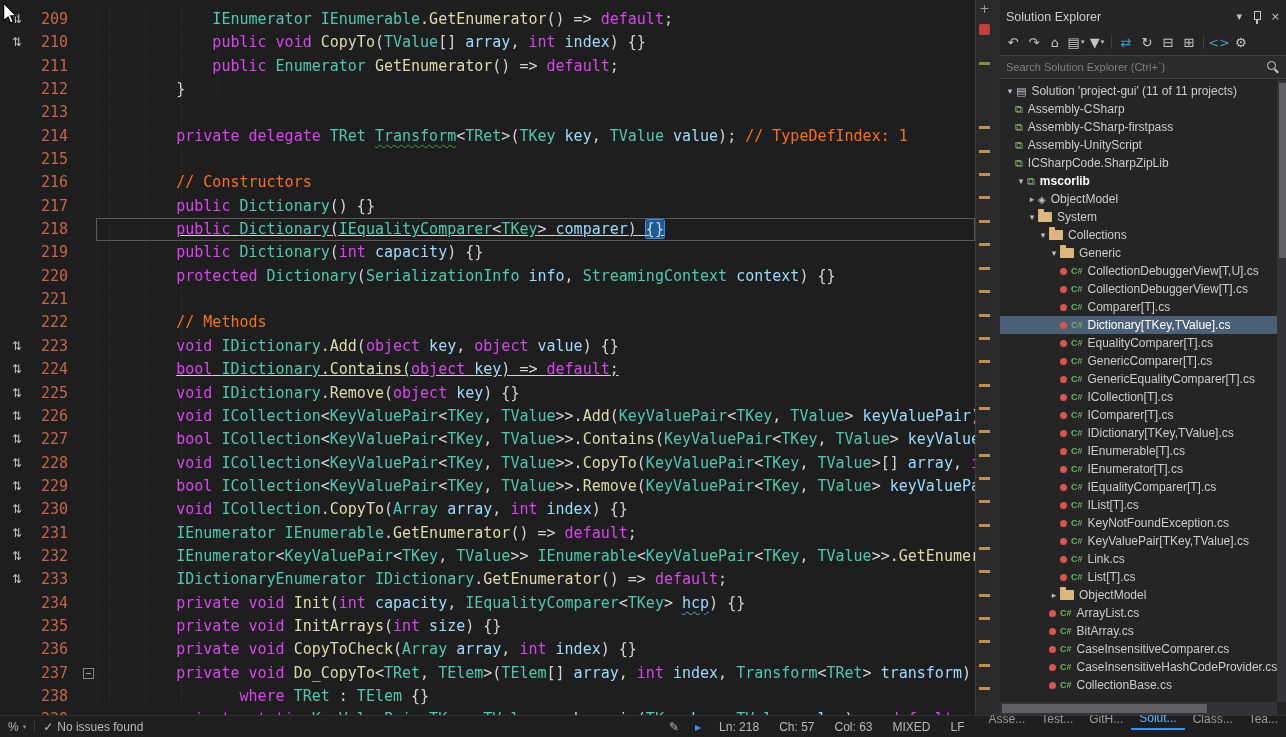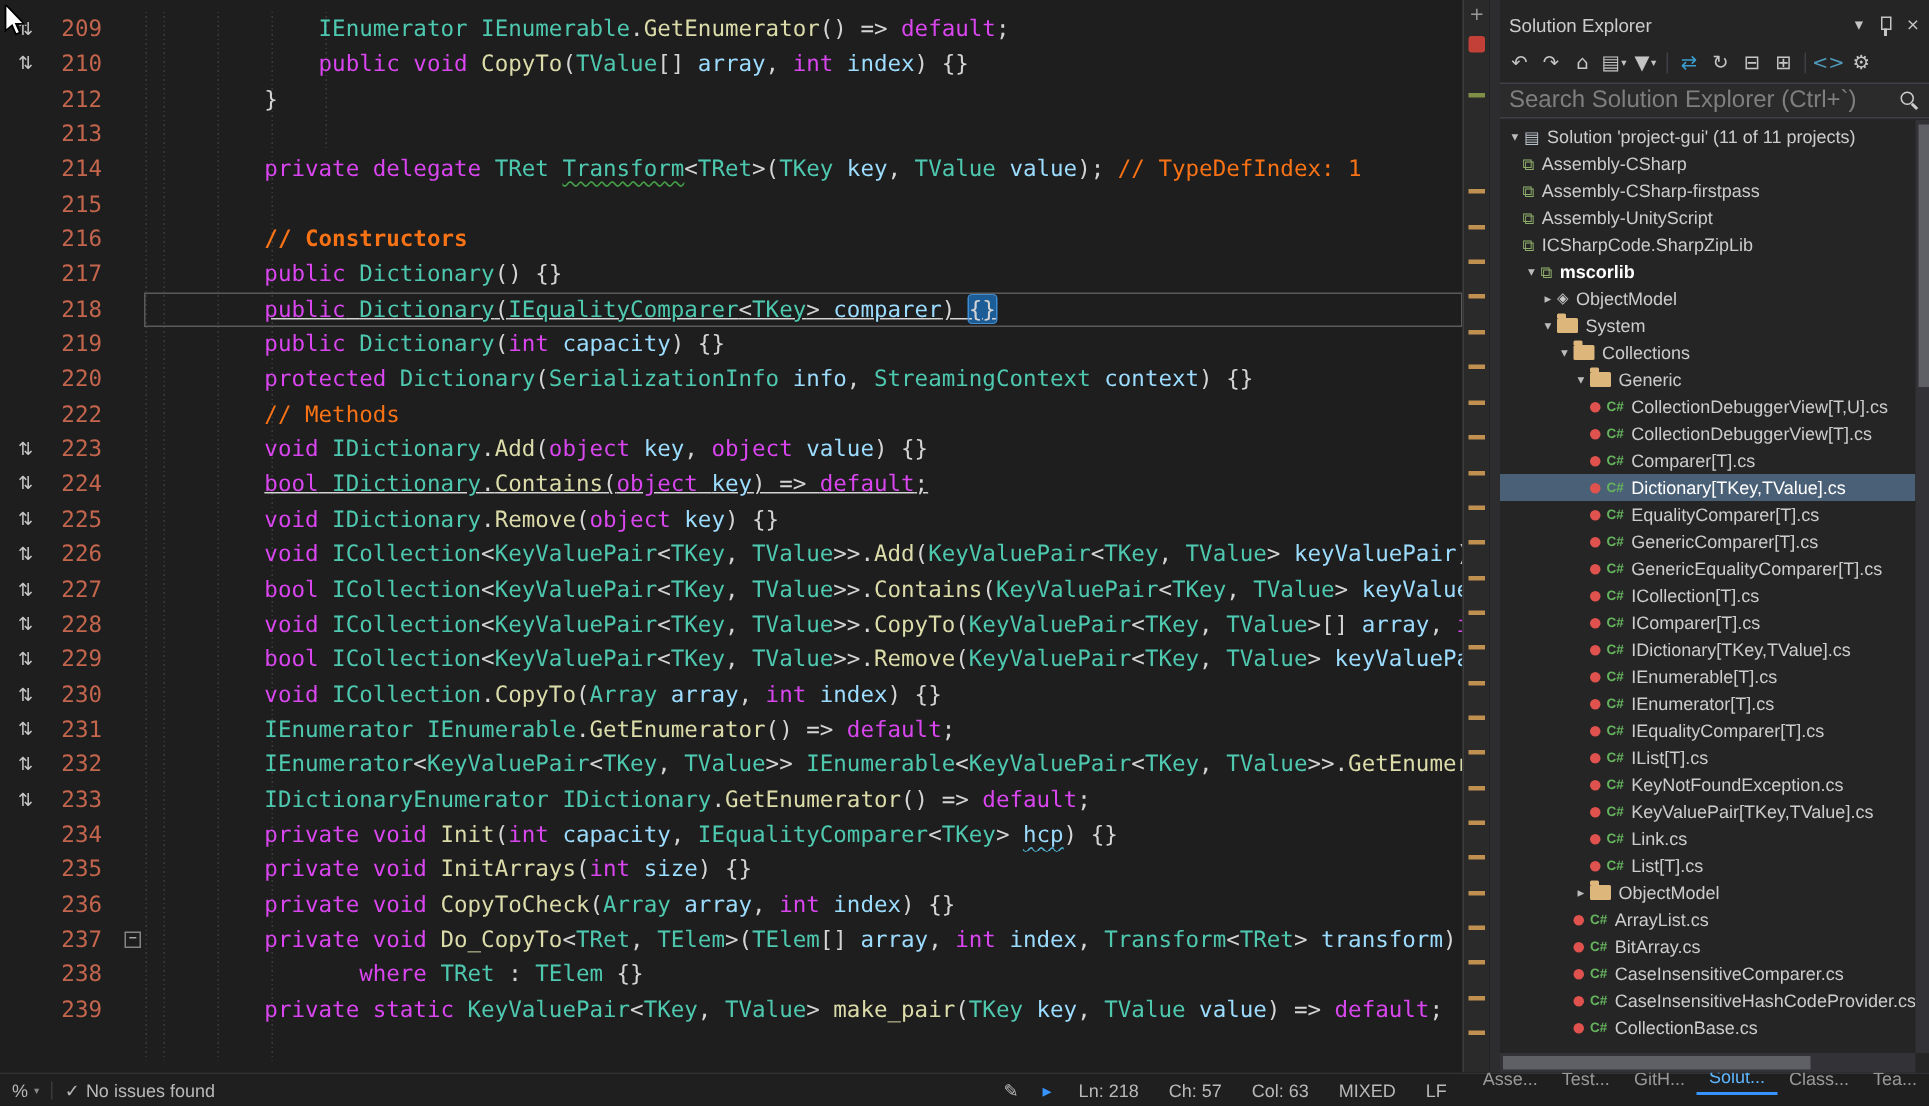"211" div.crow { html: none -> <div> <div></div> <div>211</div> <div></div> <div><span>public</span><span> </span><span>Enumerator</span><span> </span><span>GetEnumerator</span><span>() =&gt; </span><span>default</span><span>;</span></div> </div> }
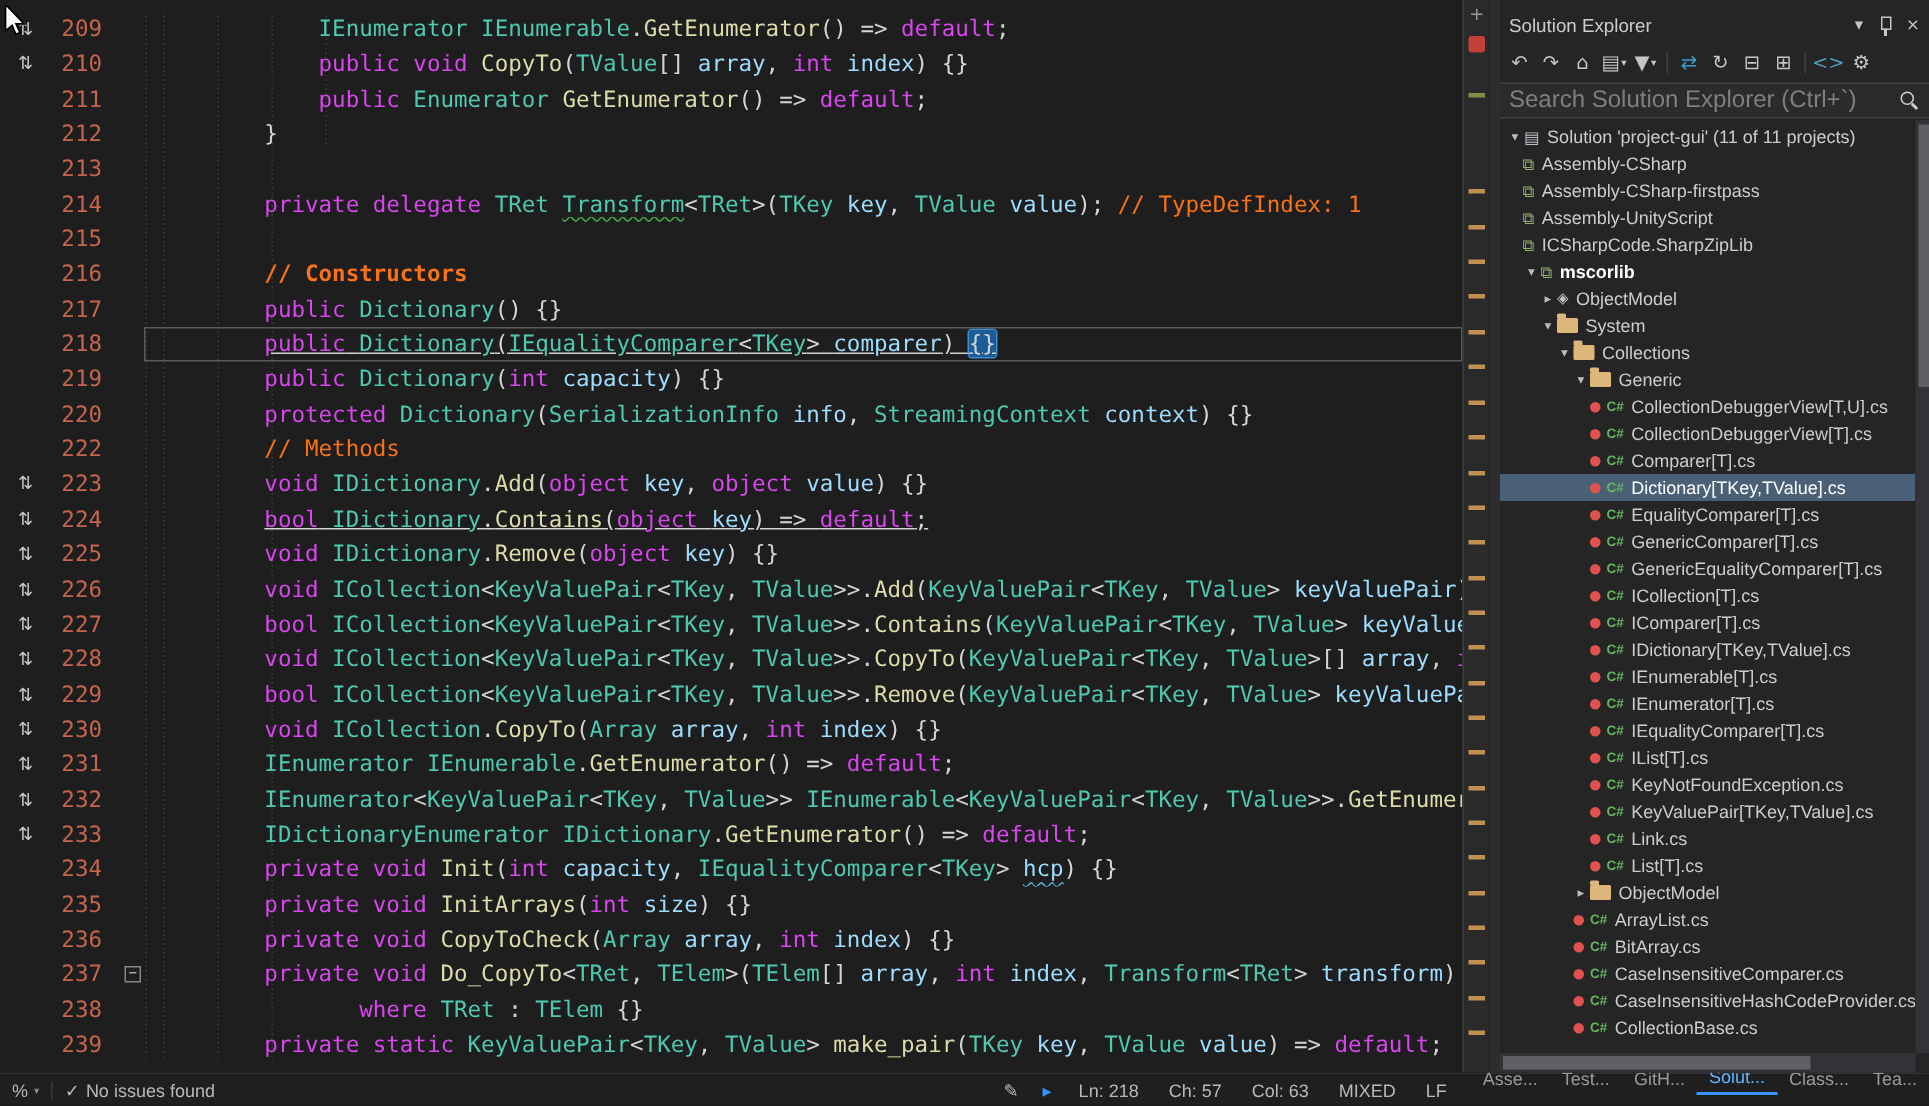"Search Solution Explorer (Ctrl+`)" .search .ph { font-size: 16px -> 11px }
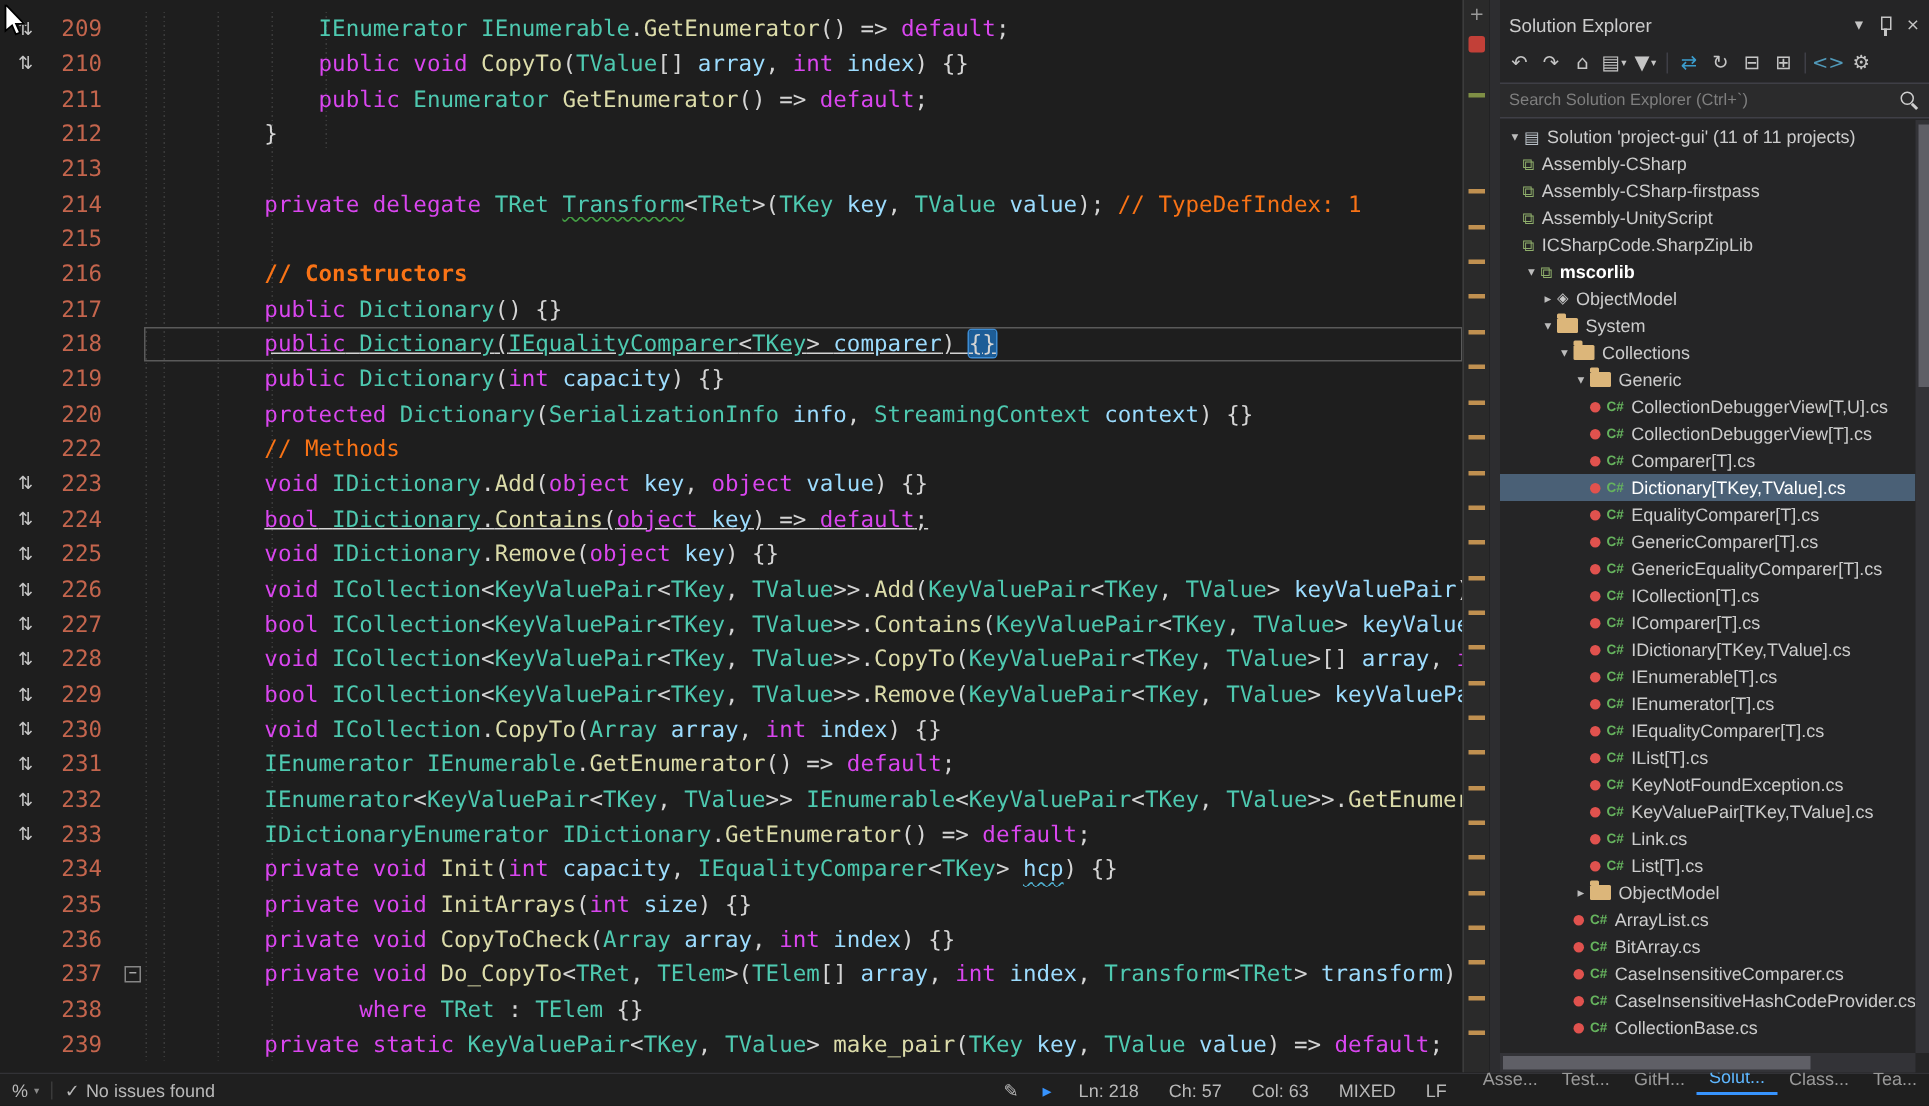"// Constructors" div.codeln { font-weight: bold -> none }
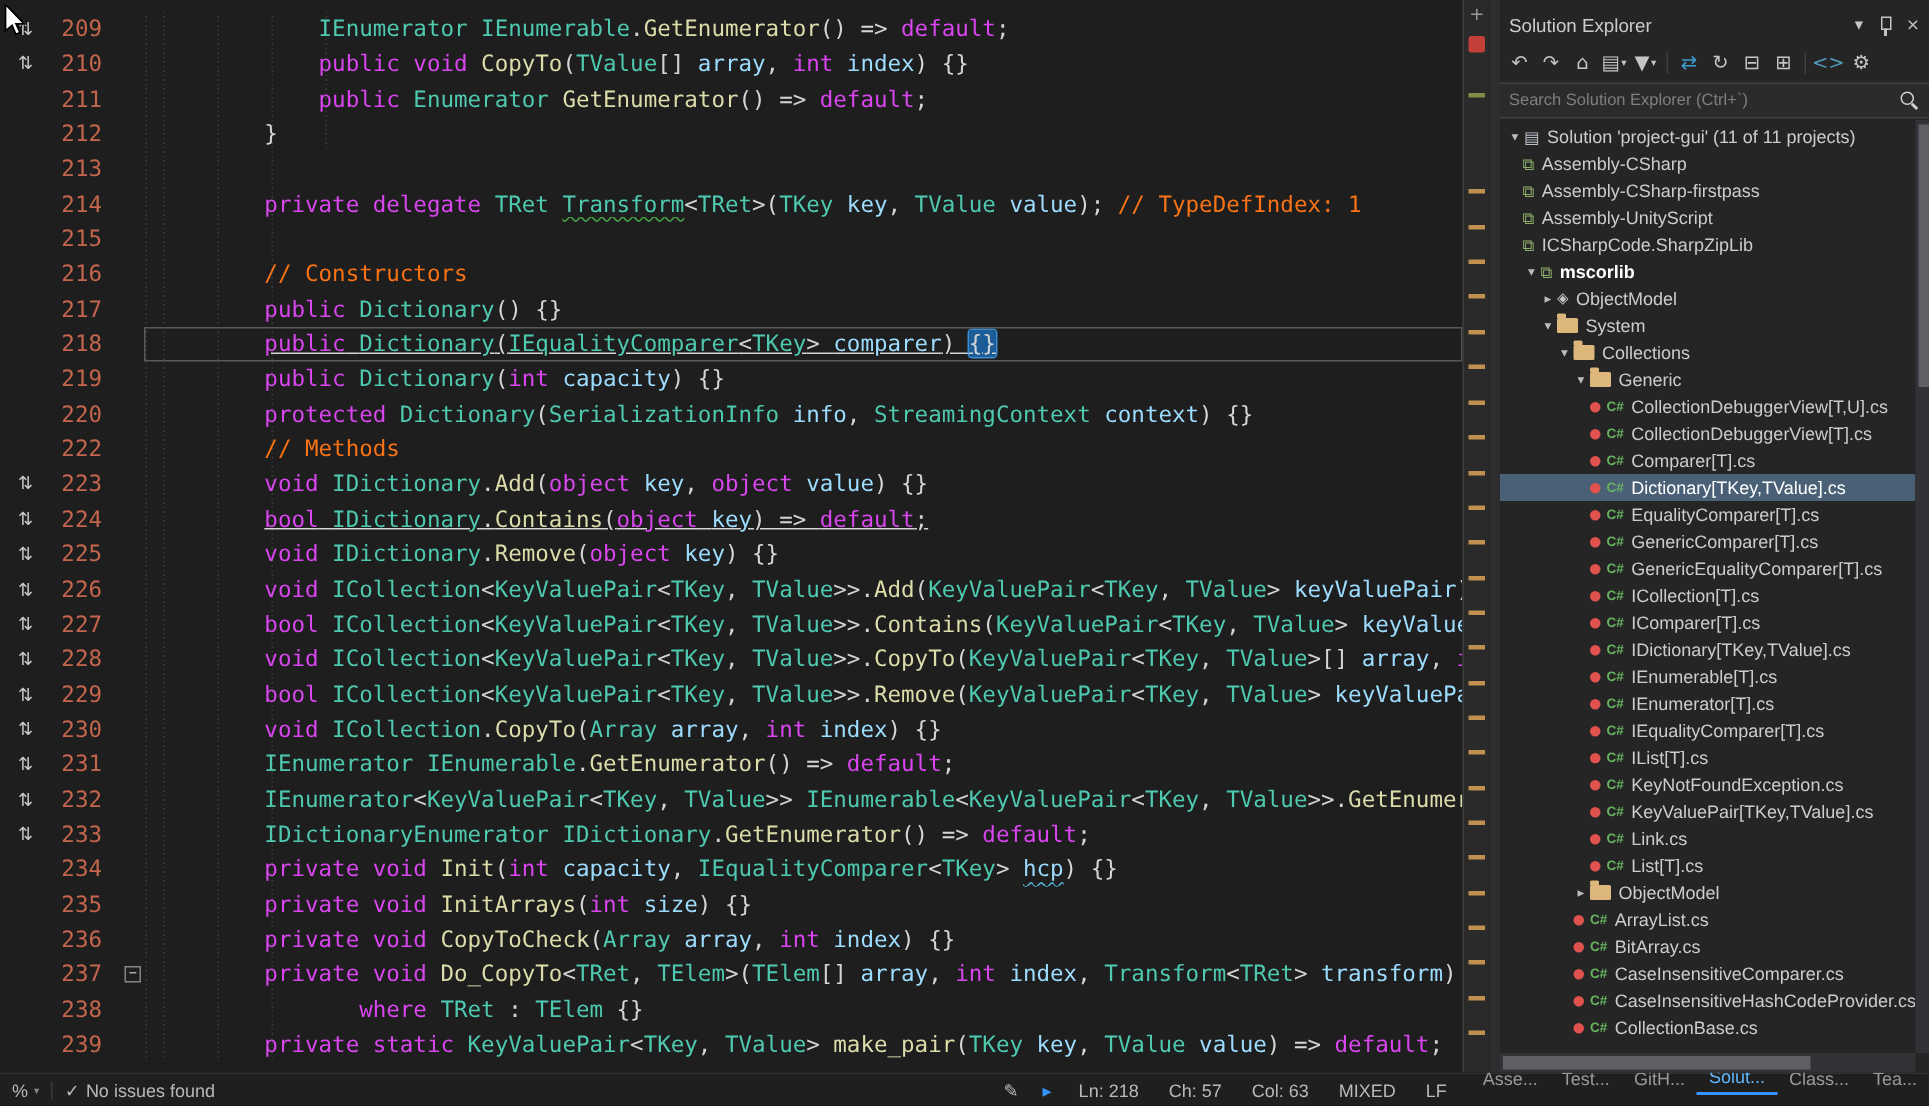"221" div.crow { html: none -> <div> <div></div> <div>221</div> <div></div> <div></div> </div> }
